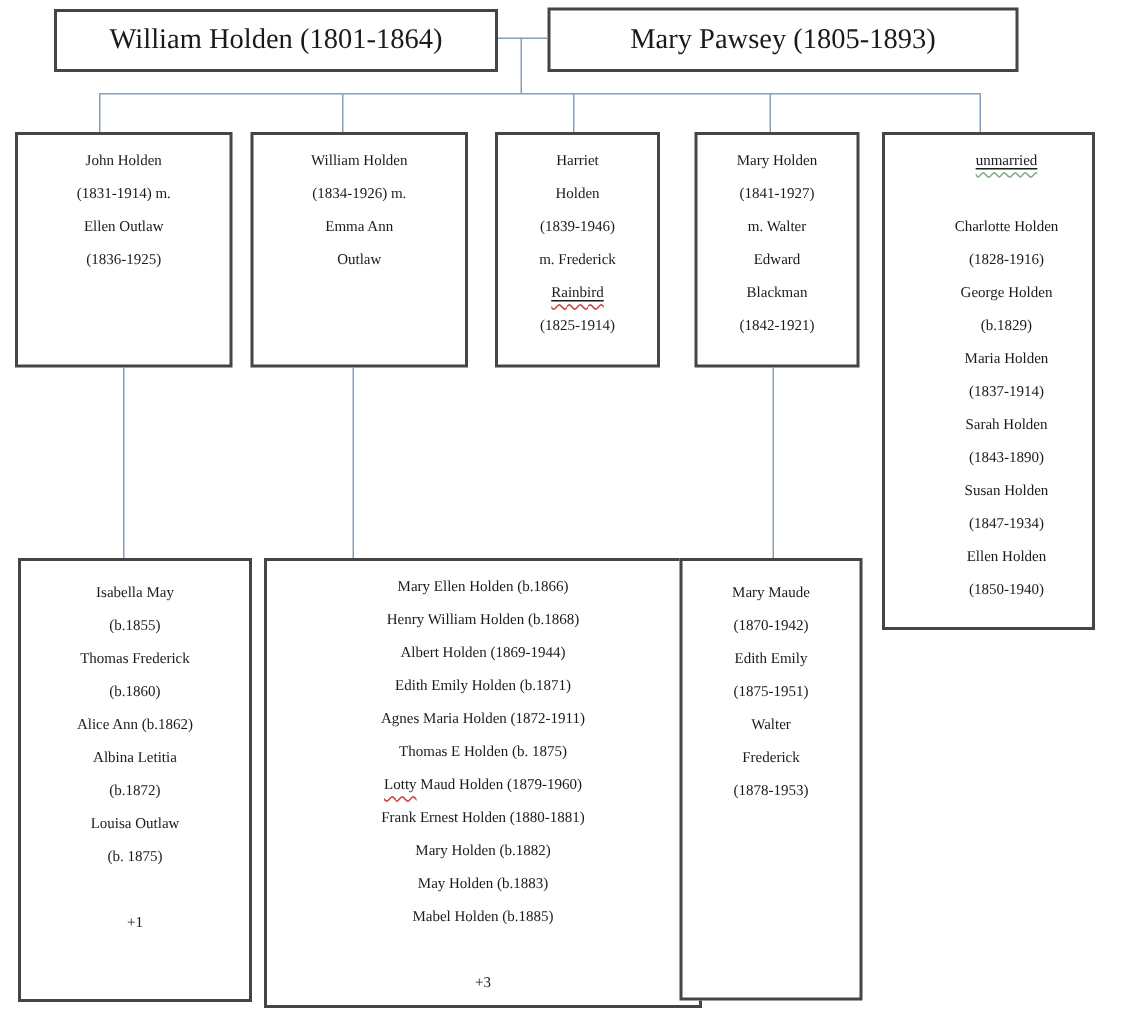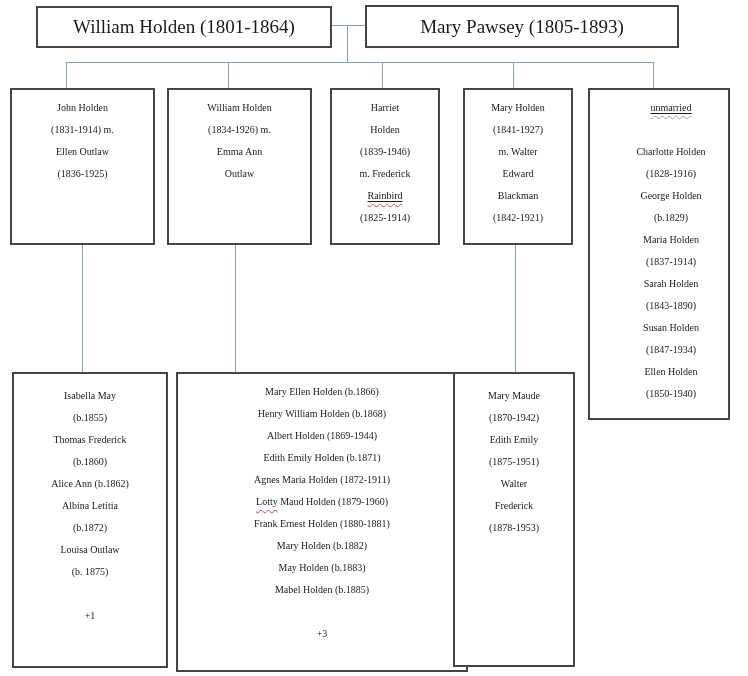"Thomas E Holden (b. 1875)" div.line { html: none -> <div>Thomas E Holden (b. 1875)</div> }
